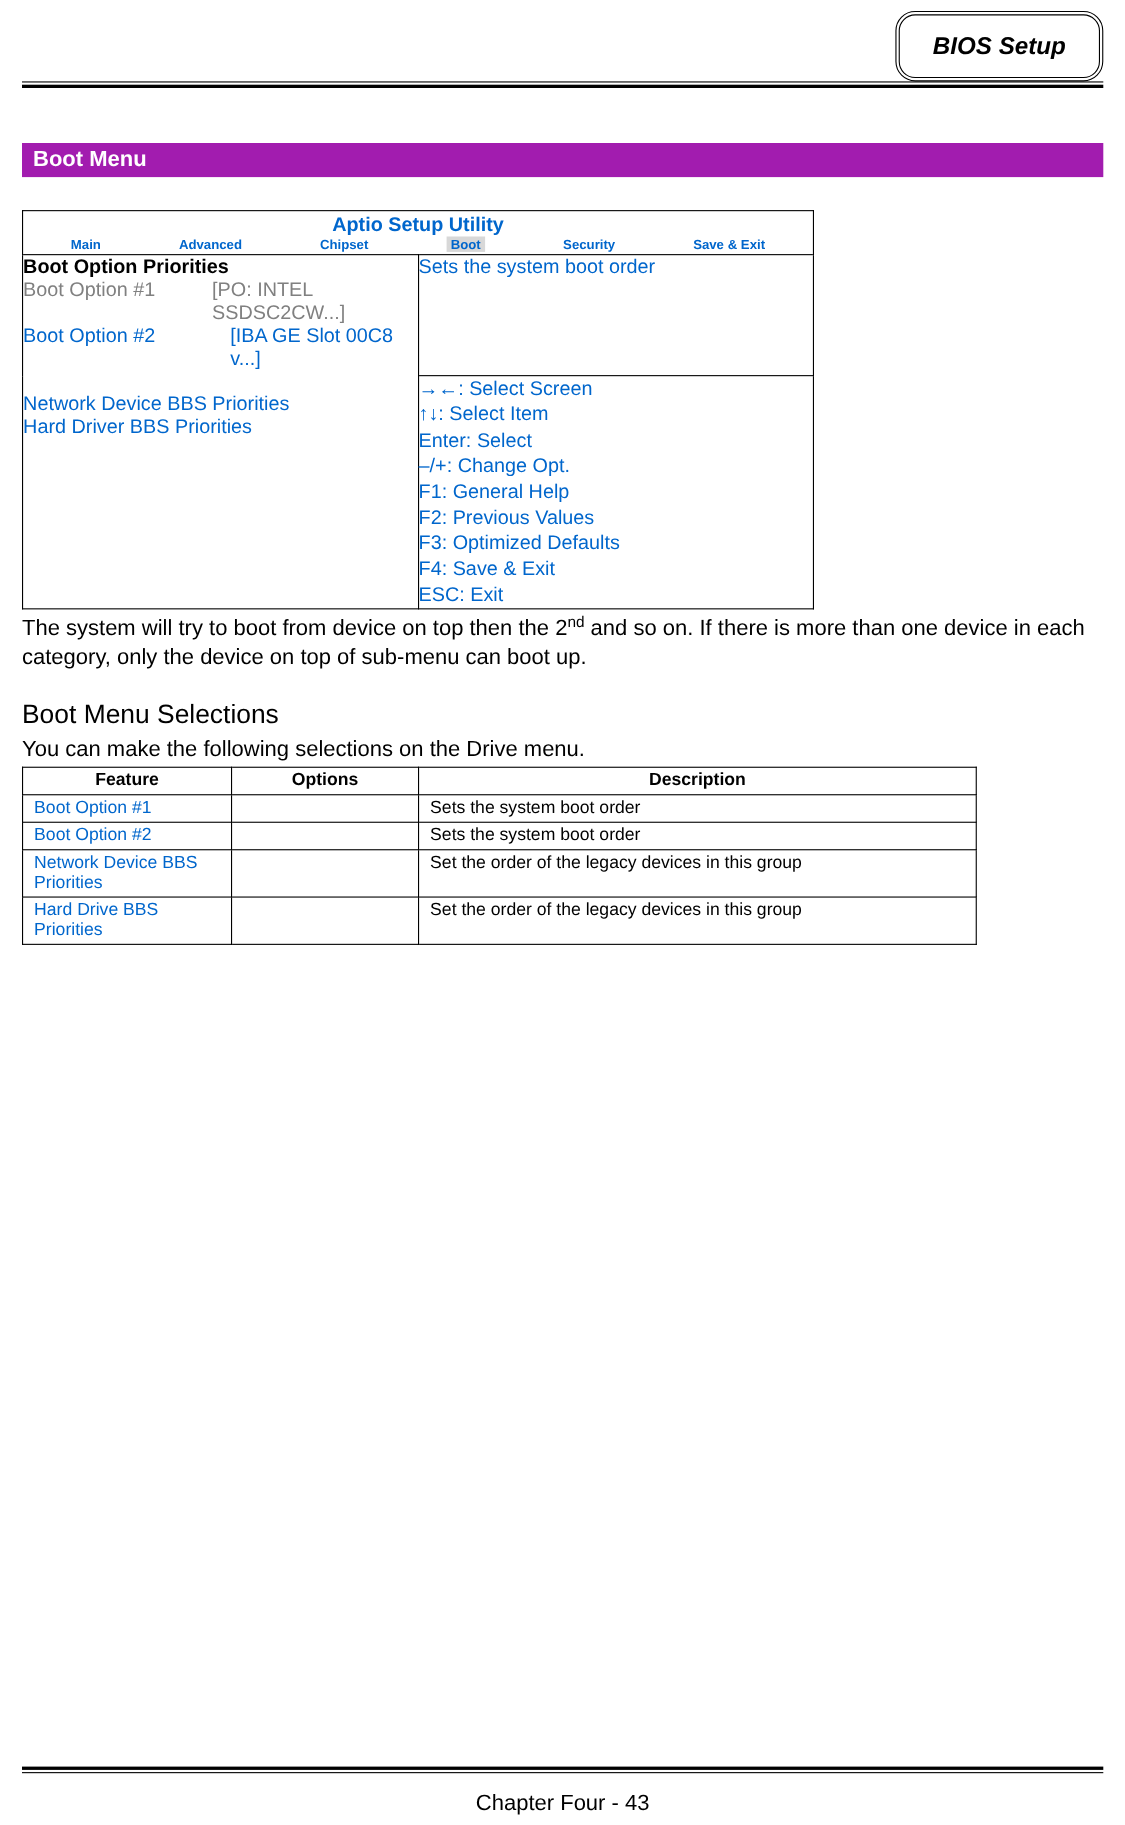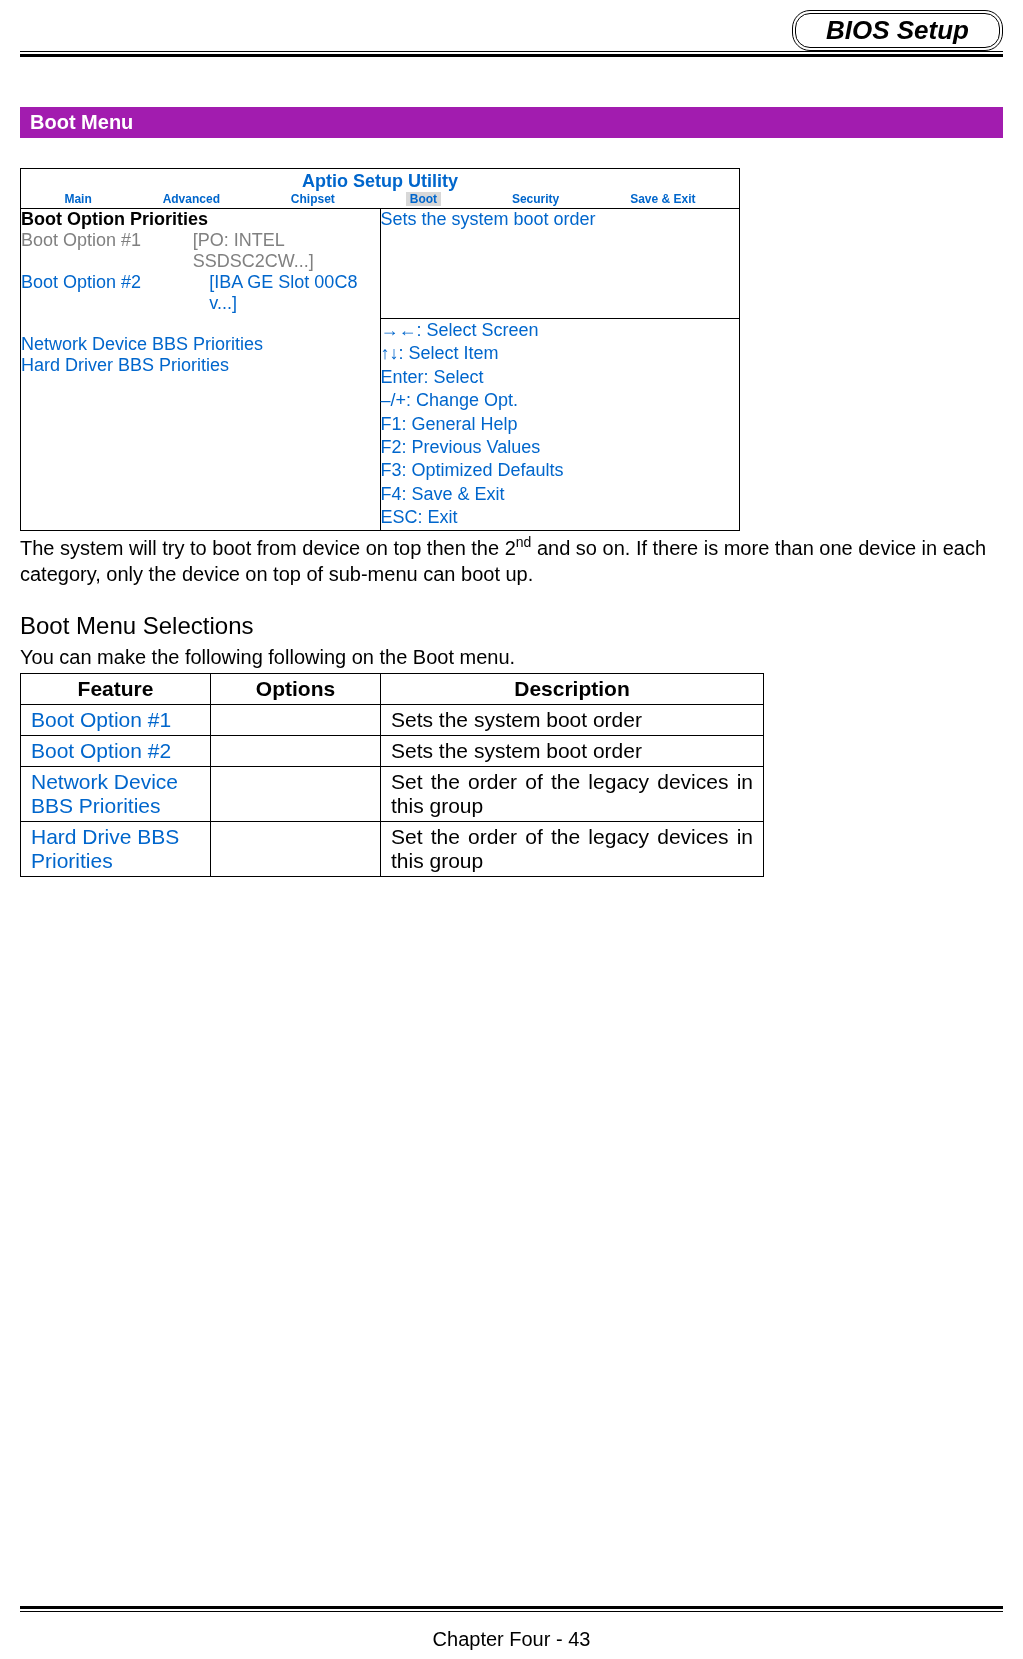"BIOS Setup" .header-badge { font-size: 26px -> 22px; padding: 1px 30px -> 15px 30px }
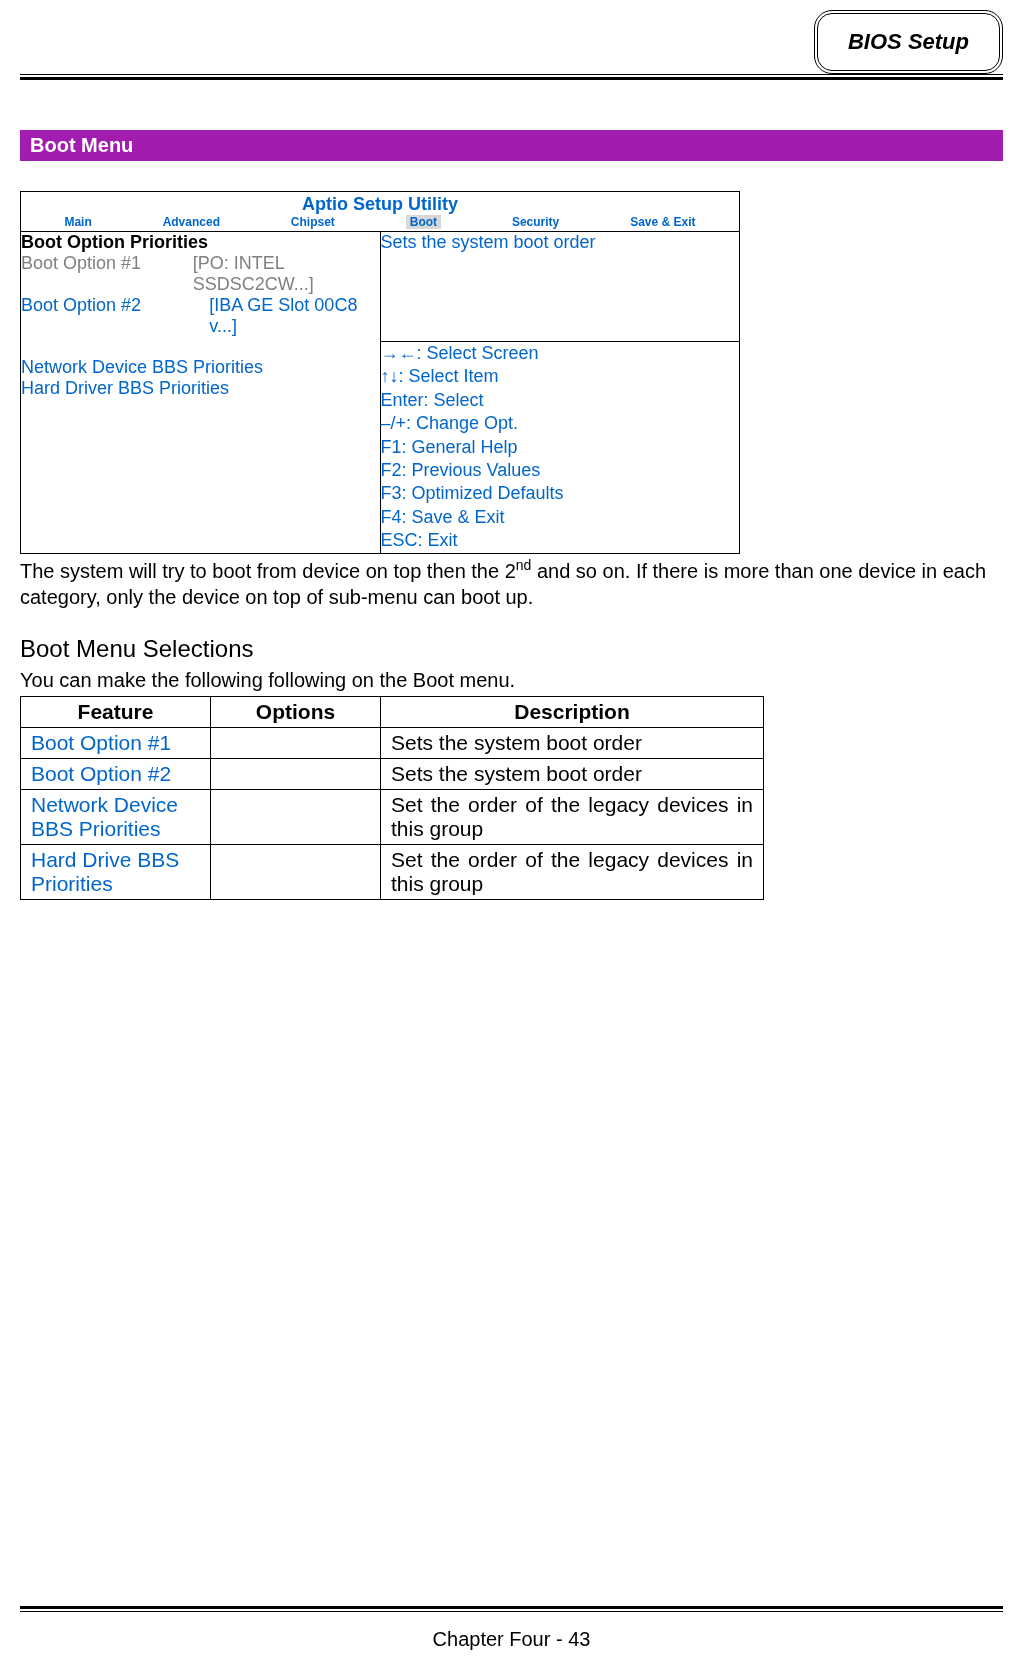"You can make the following" div.para-text2 { text: following on the Boot -> selections on the Drive }
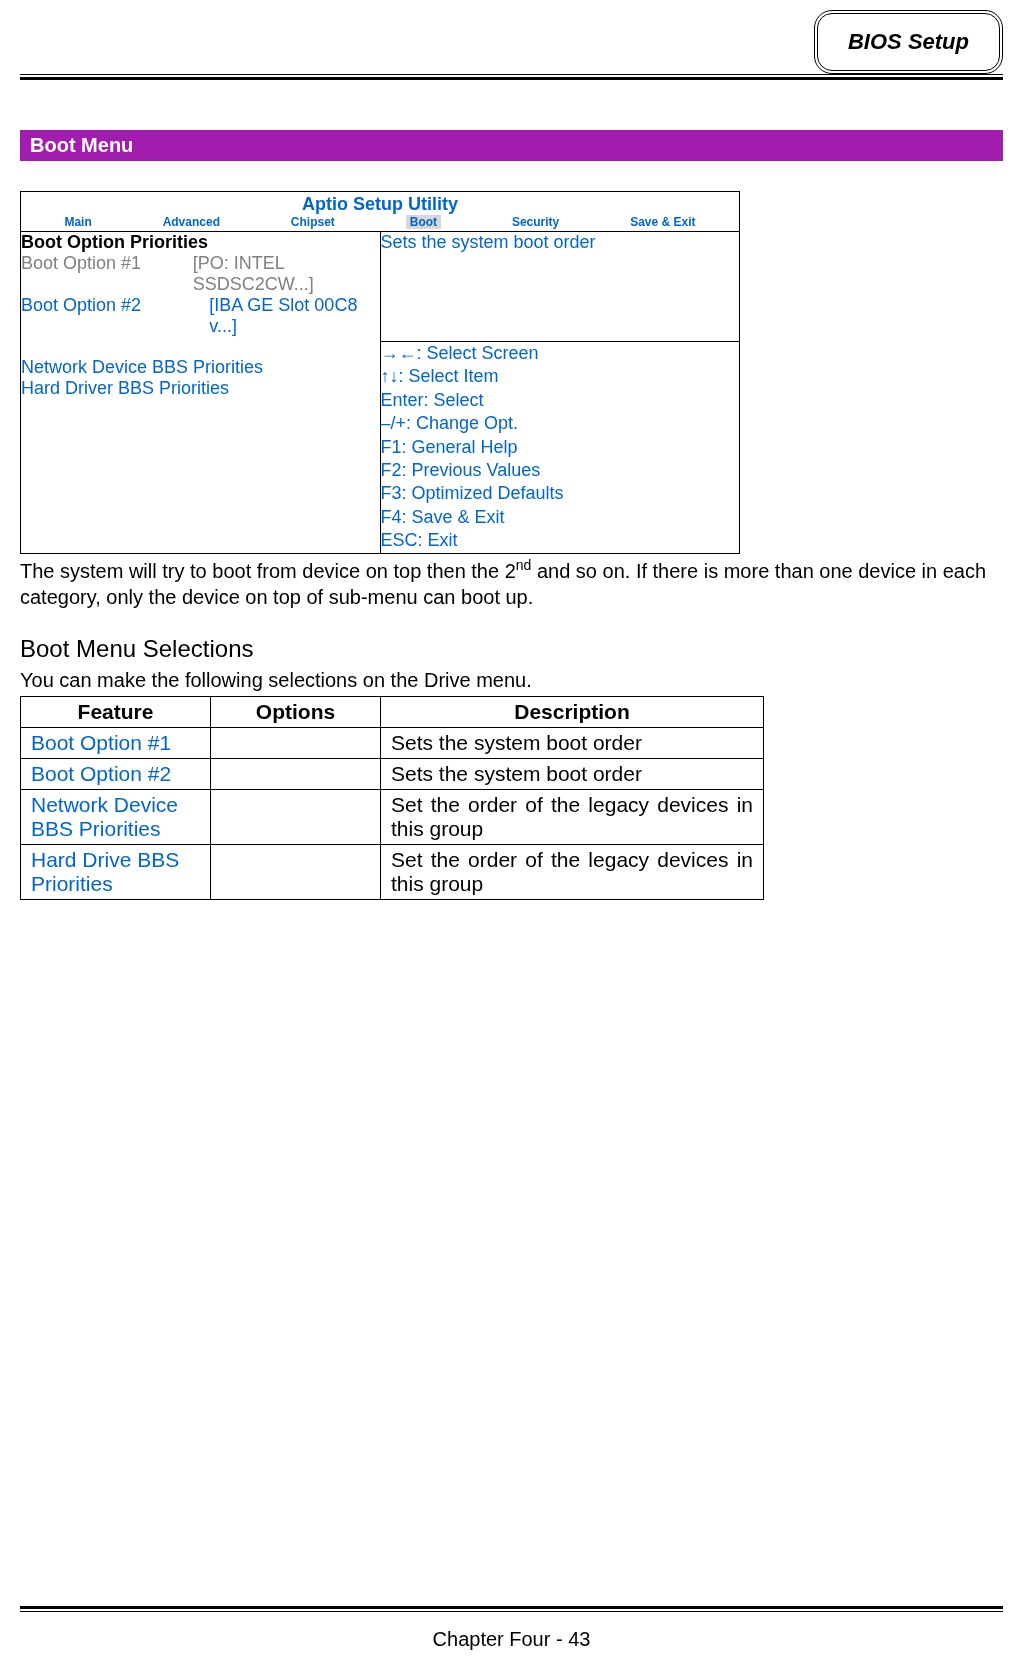"Feature" .selections-table { font-size: 21px -> 16px; width: 744px -> 868px }
